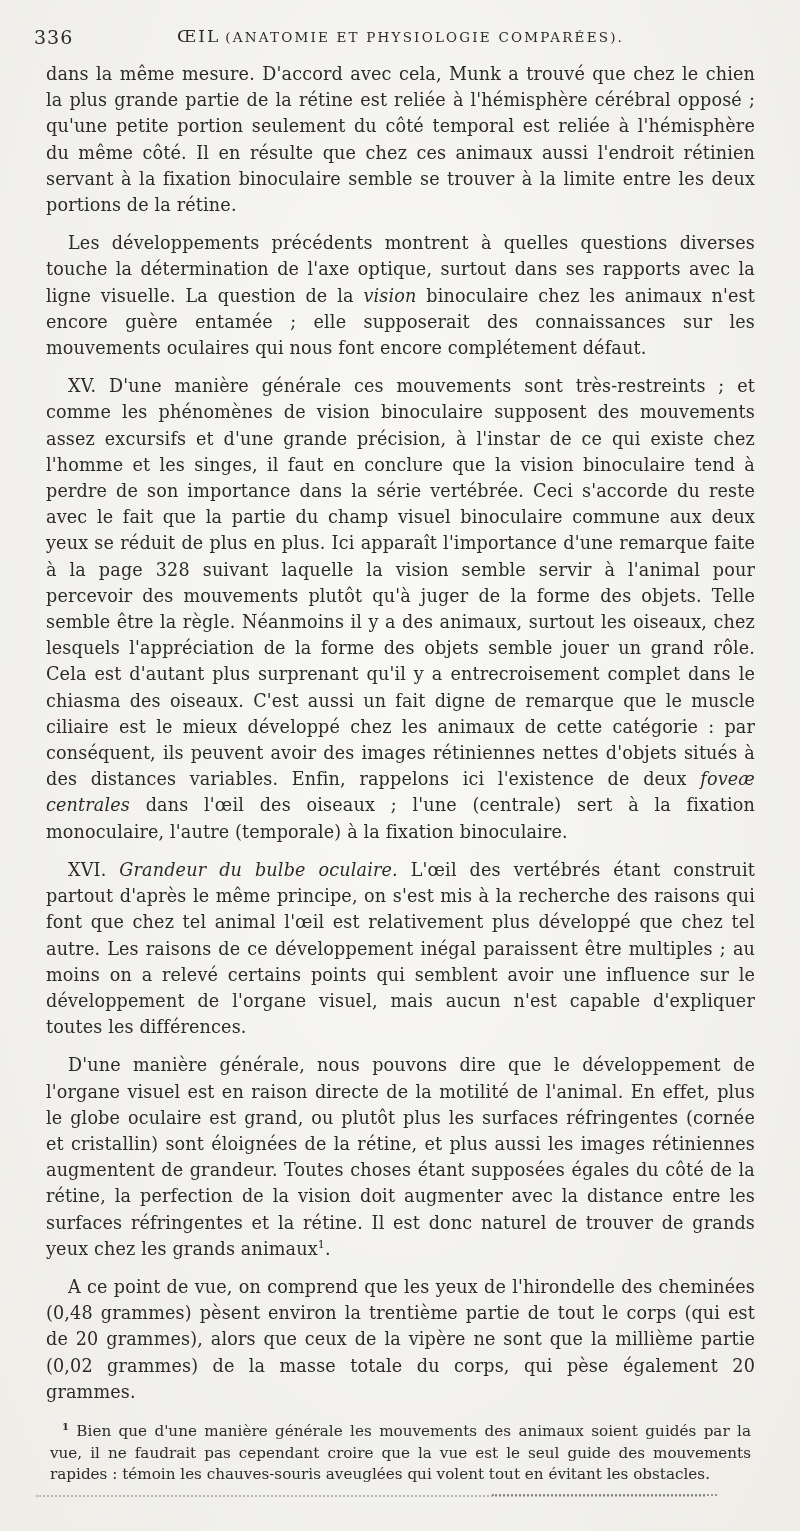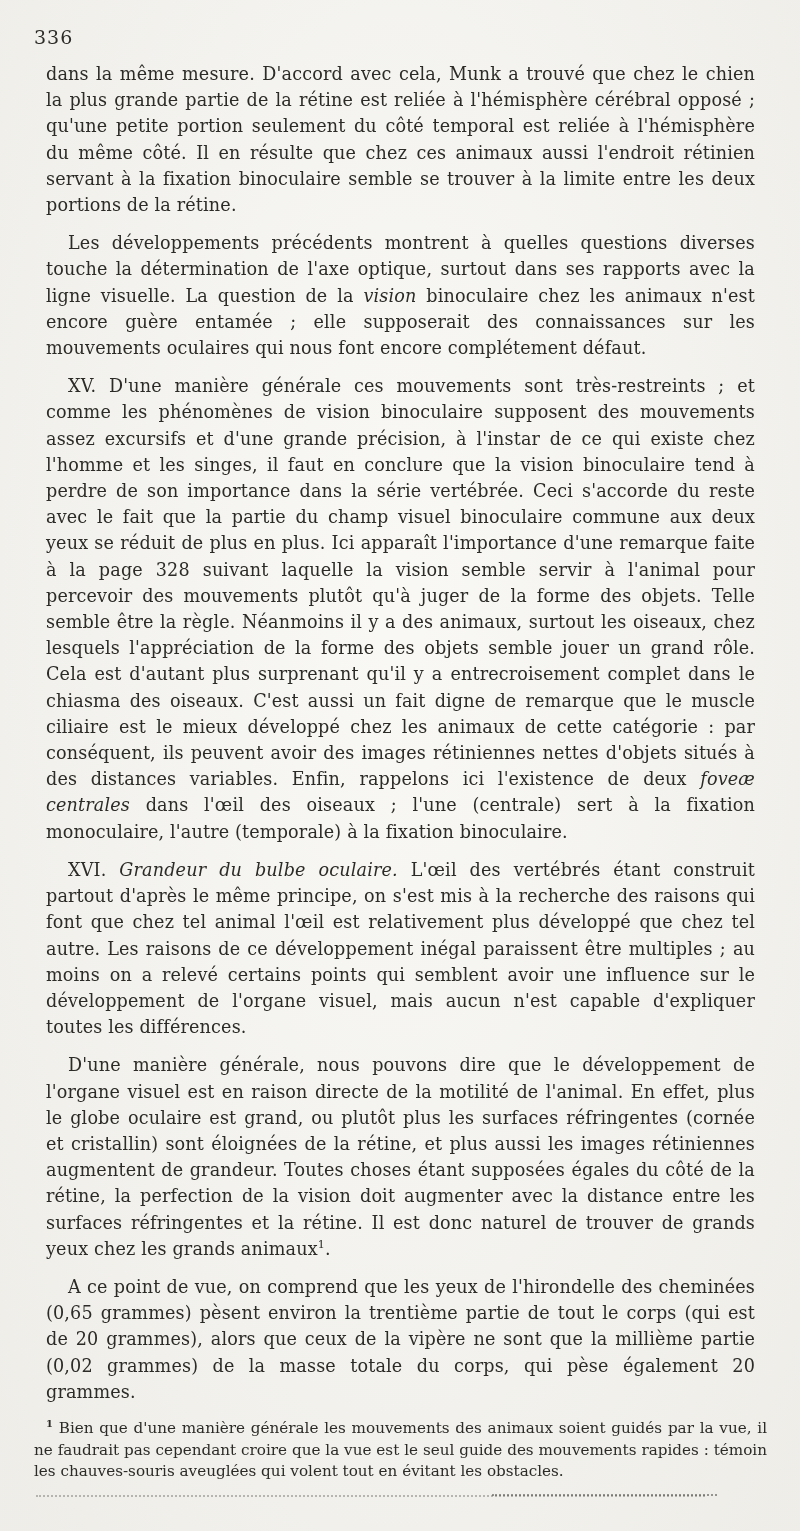"ŒIL (ANATOMIE ET PHYSIOLOGIE COMPARÉES)." span.running-title { html: none -> <span> <span>ŒIL</span> <span>(ANATOMIE ET PHYSIOLOGIE COMPARÉES).</span> </span> }
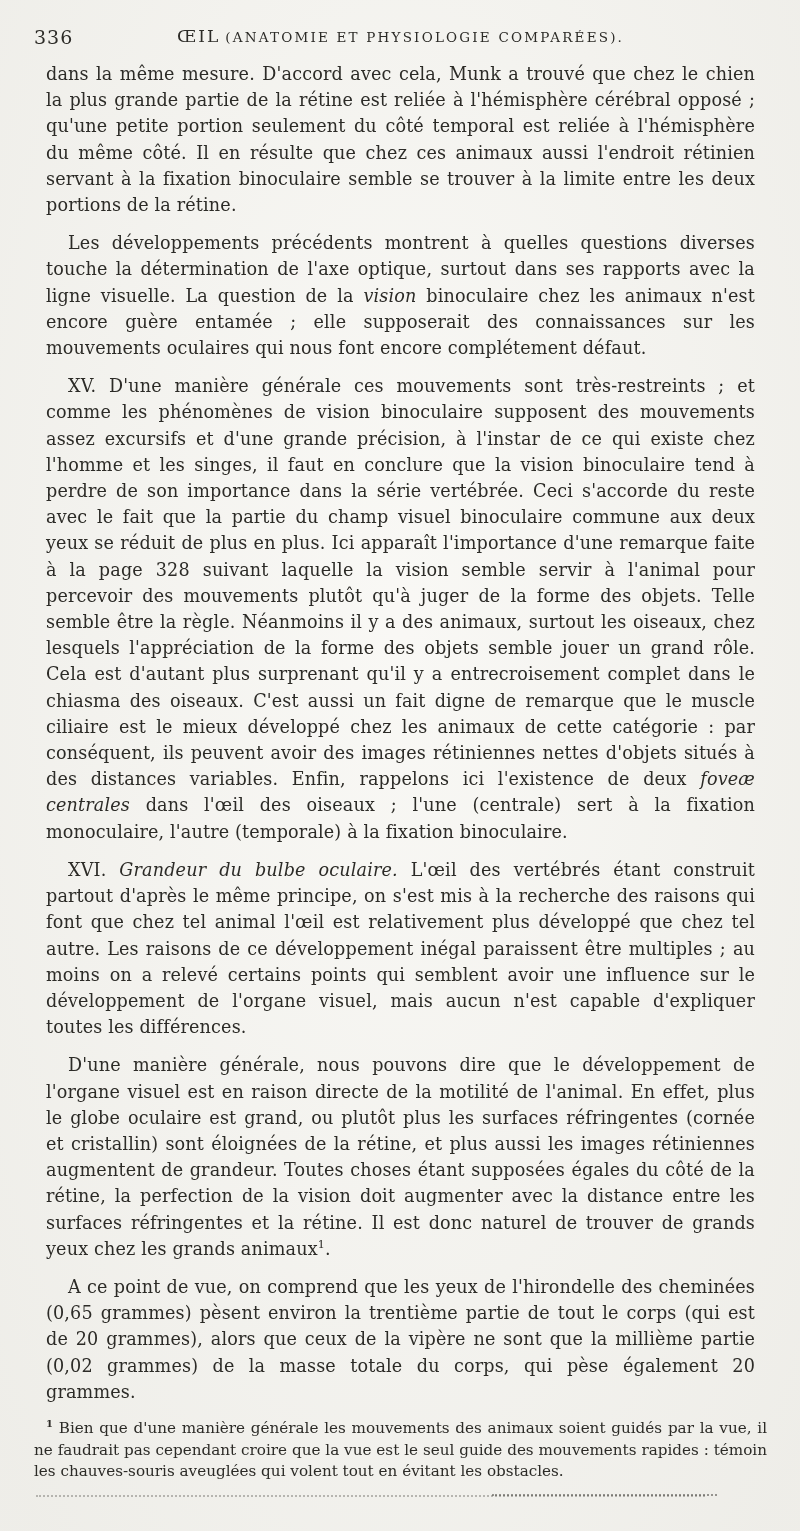"A ce point de vue," span { text: 0,65 -> 0,48 }
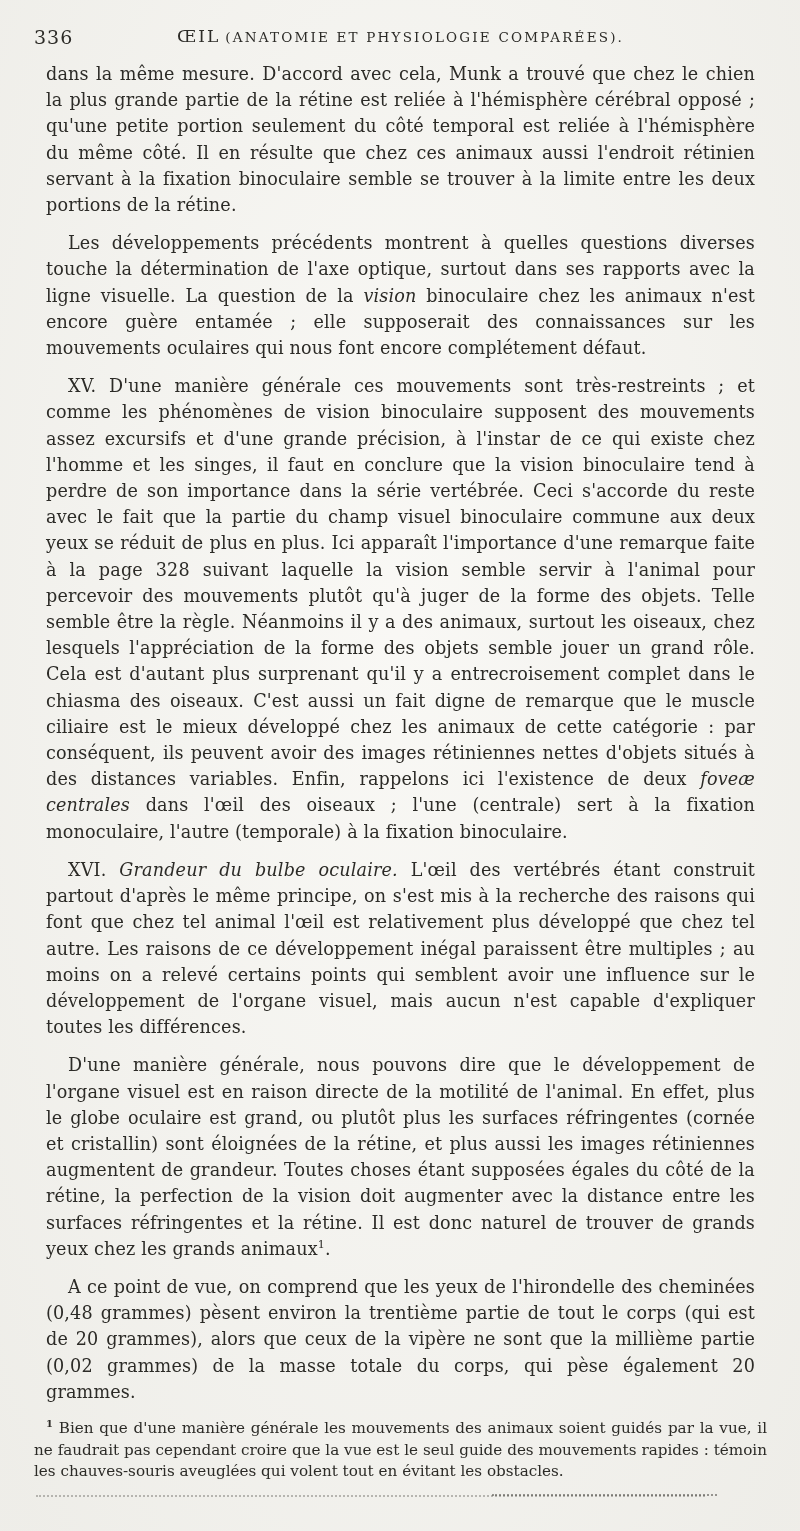"1 Bien que d'une manière" .fn { margin: 0 -> 16px }
